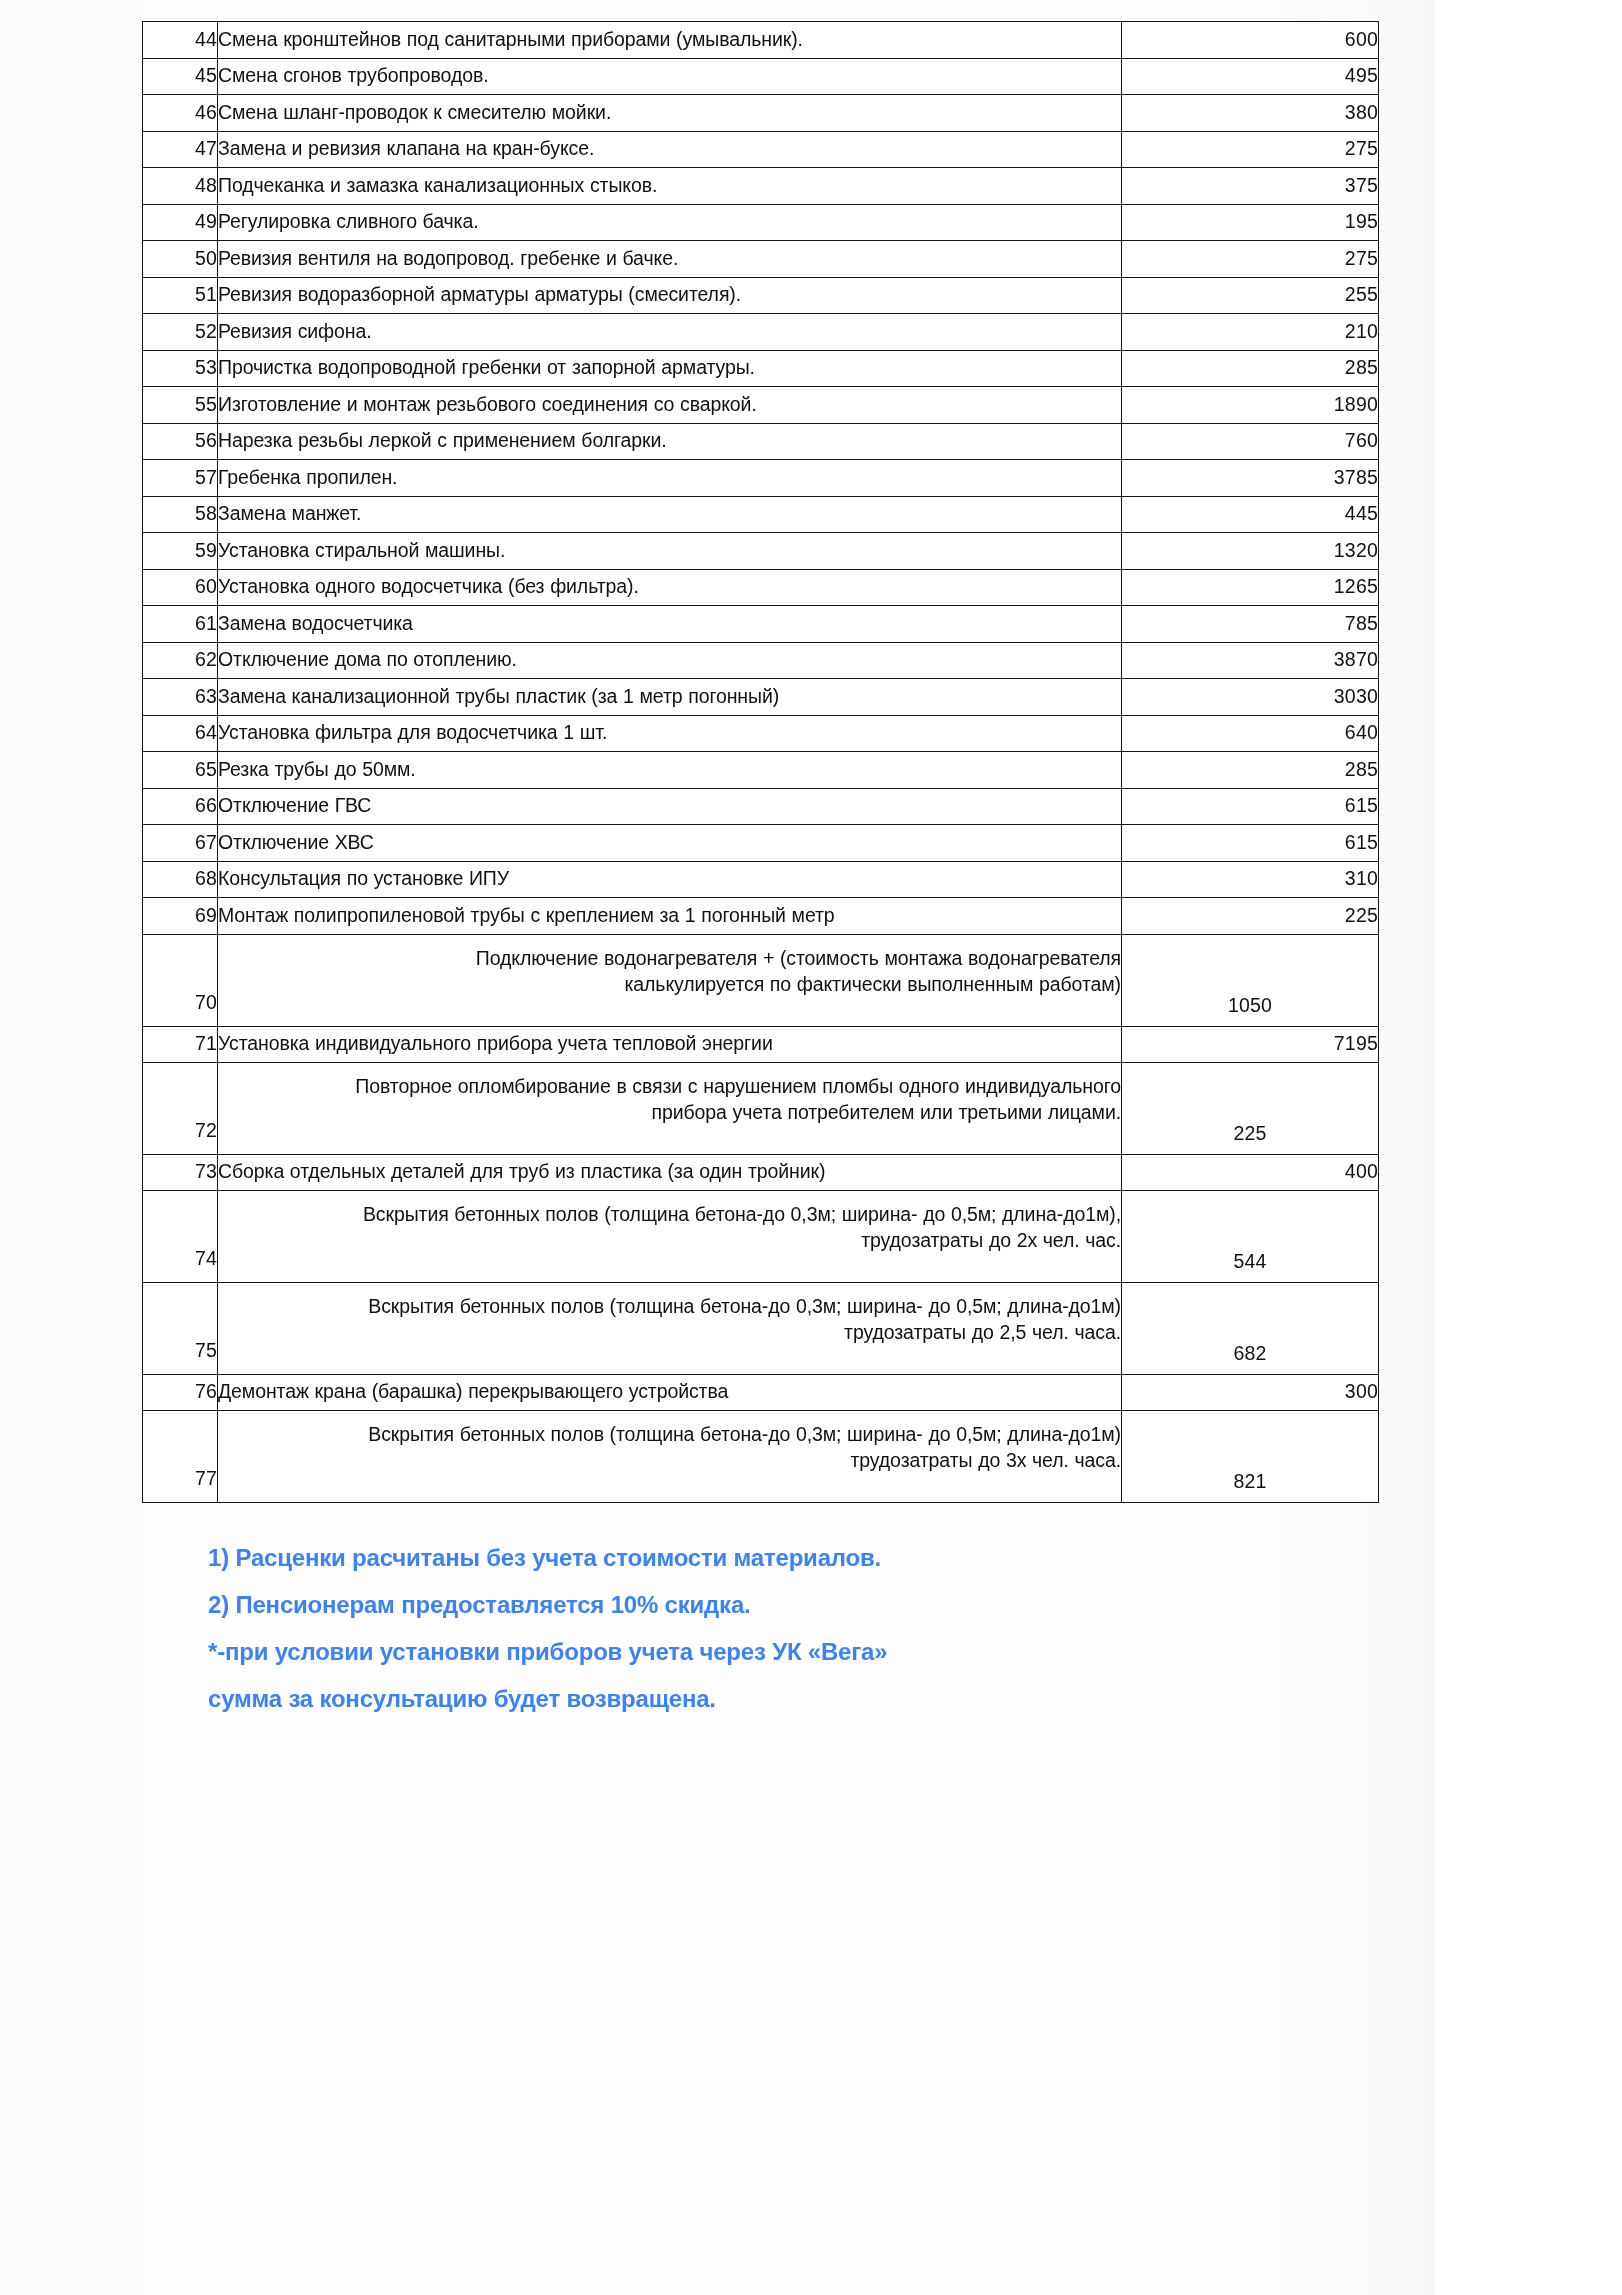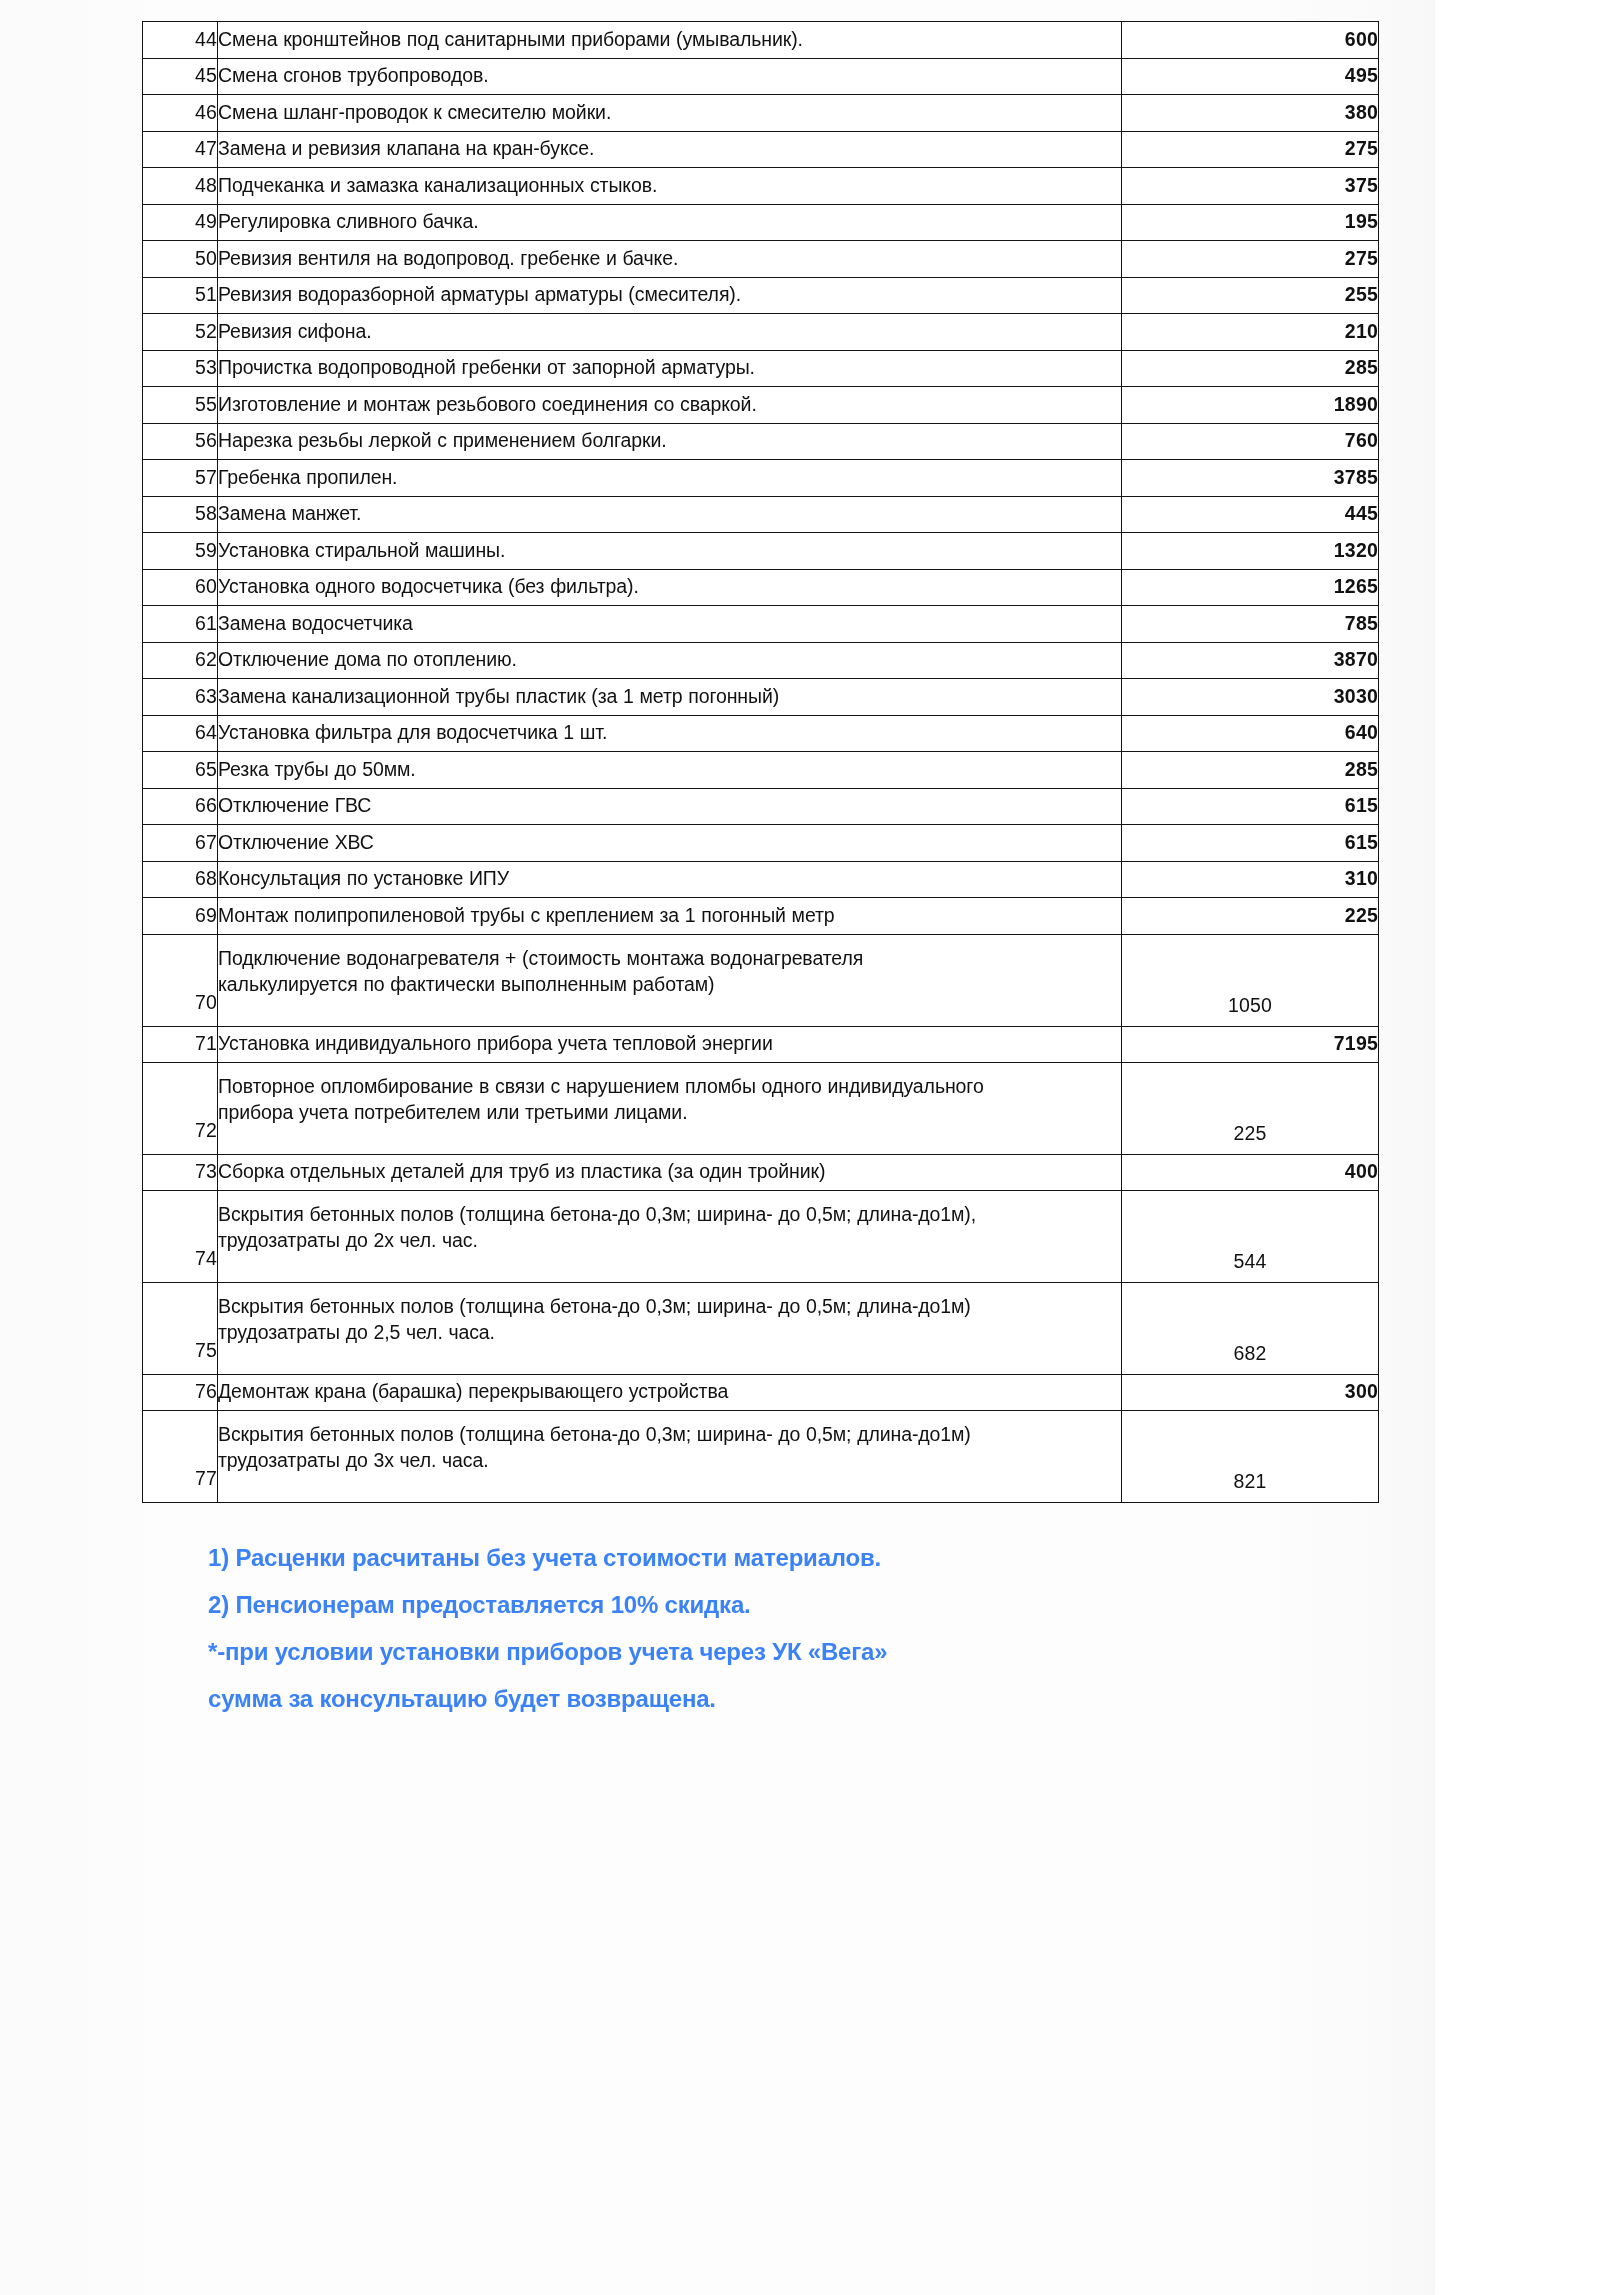"600" tr.r-single td.price { font-weight: bold -> none }
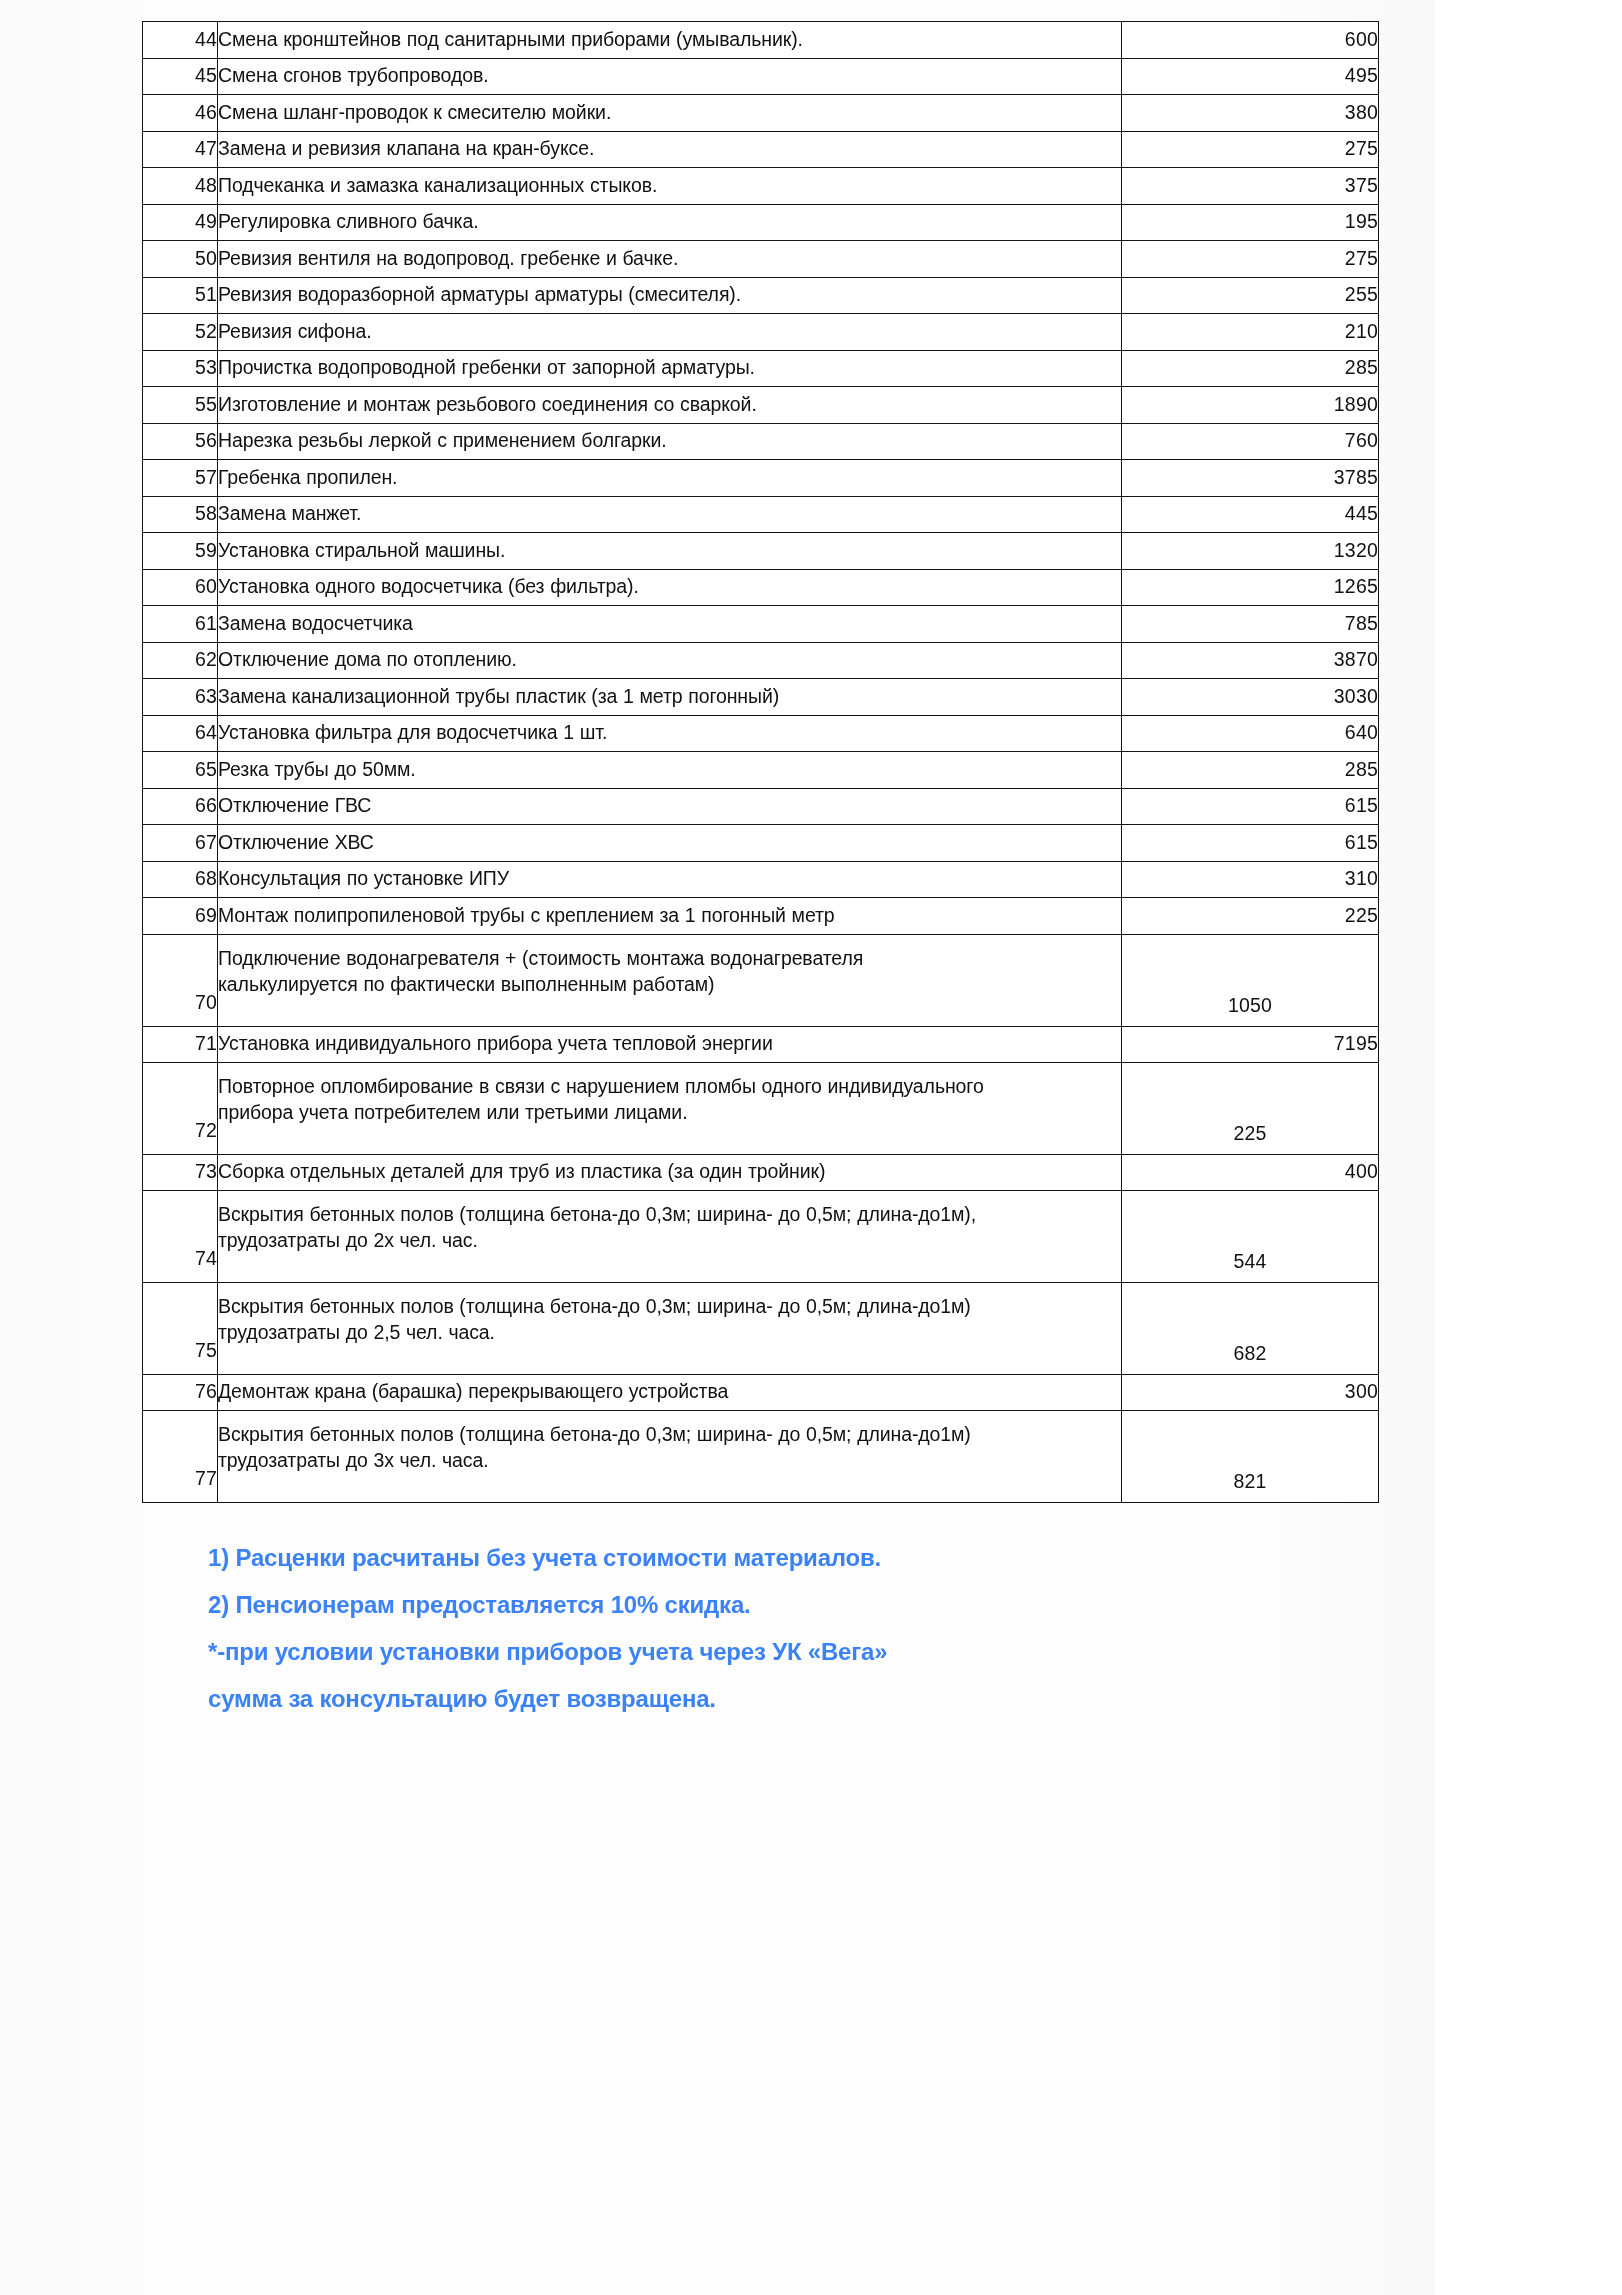"Подключение водонагревателя + (стоимость" tr.r-tall-xl td.desc { text-align: none -> right }
